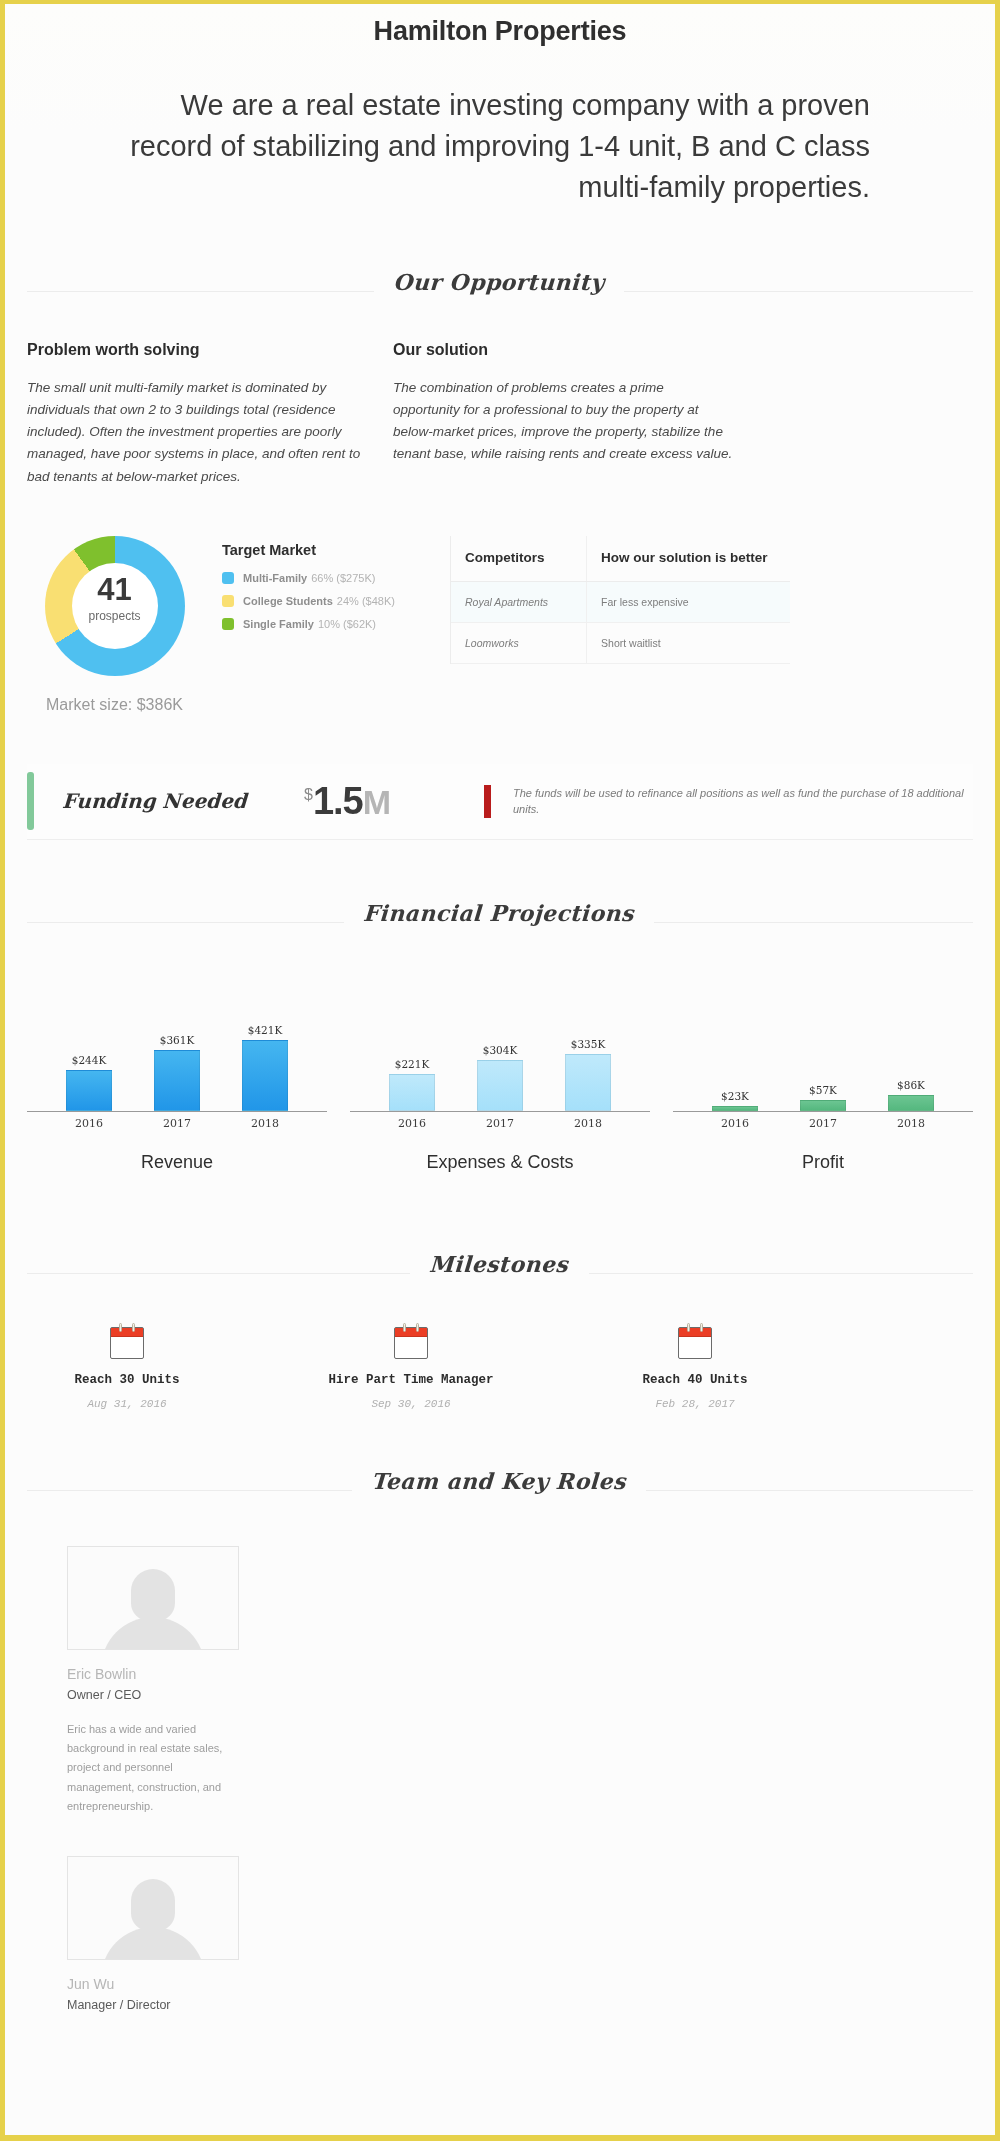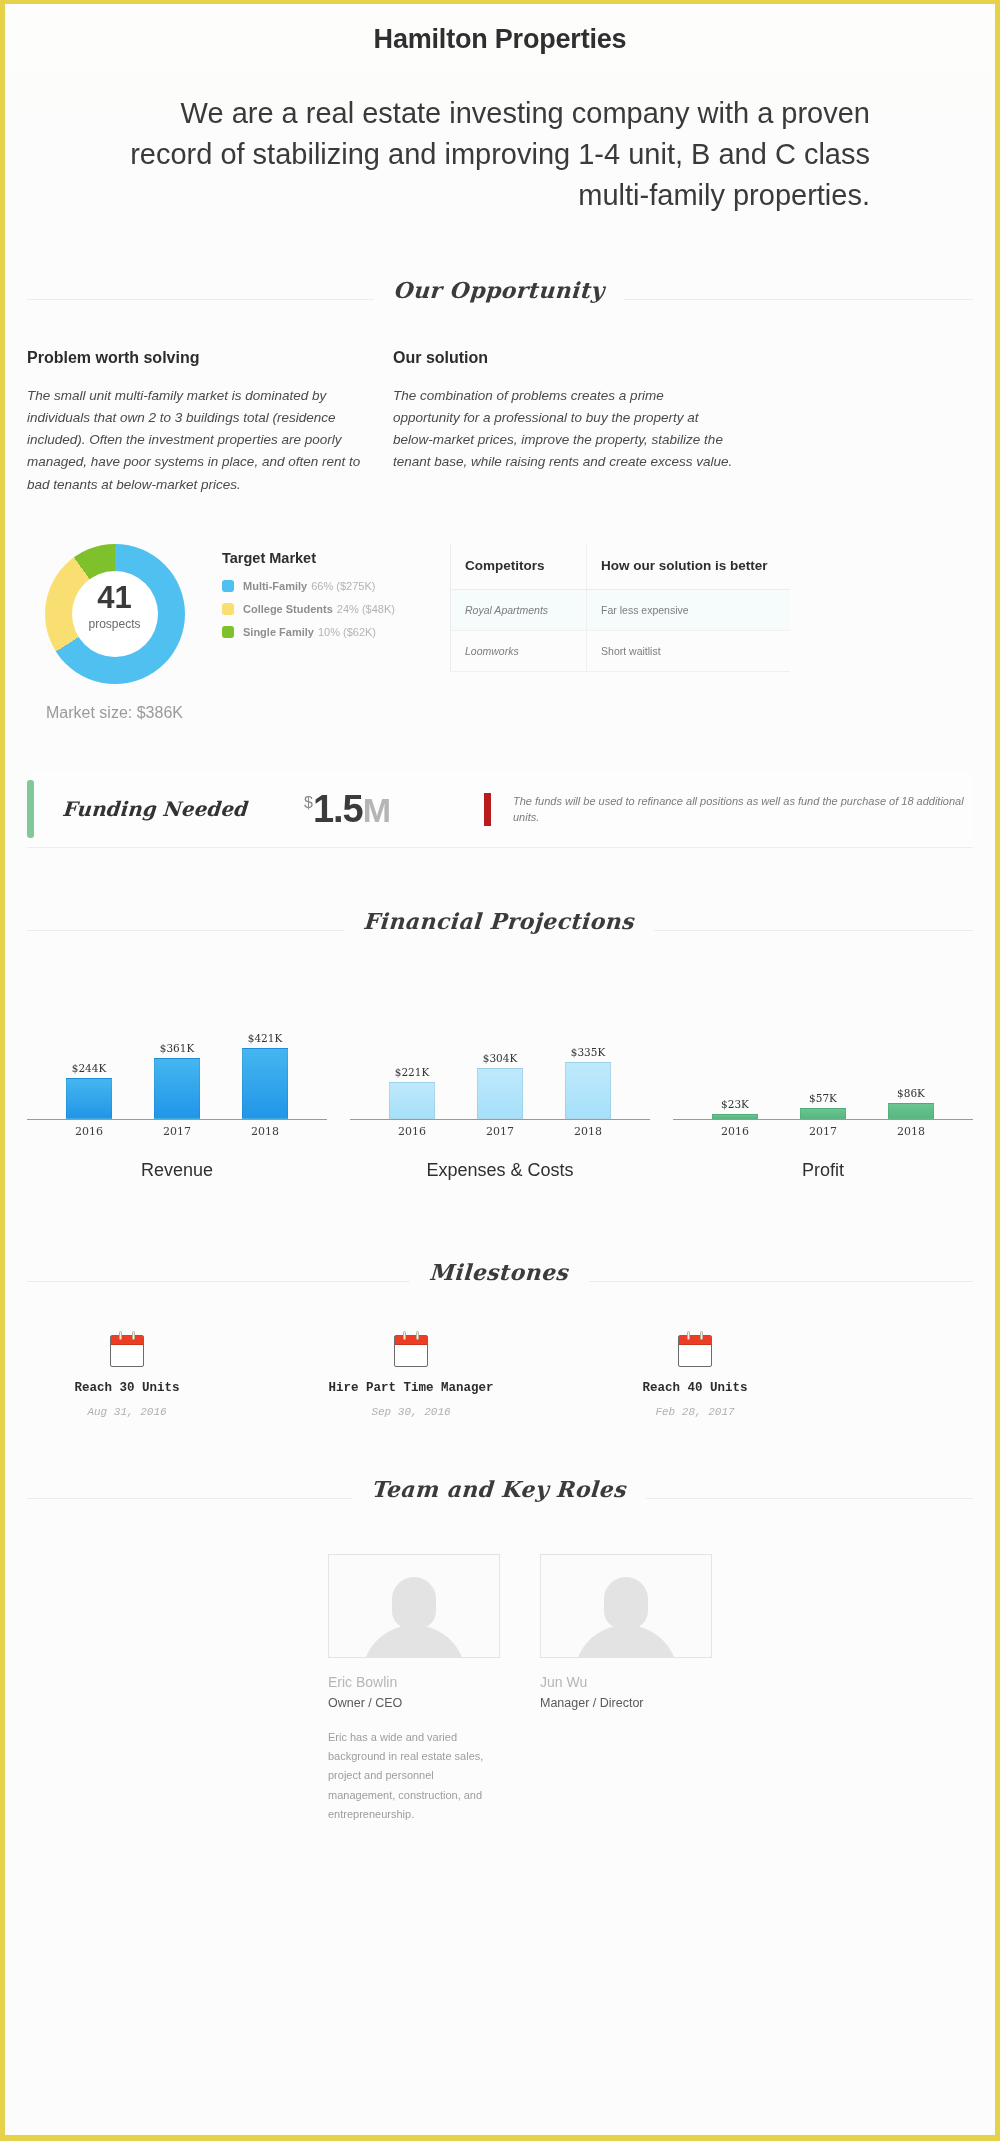"Hamilton Properties" .inner { padding: 12px 22px -> 4px 22px }
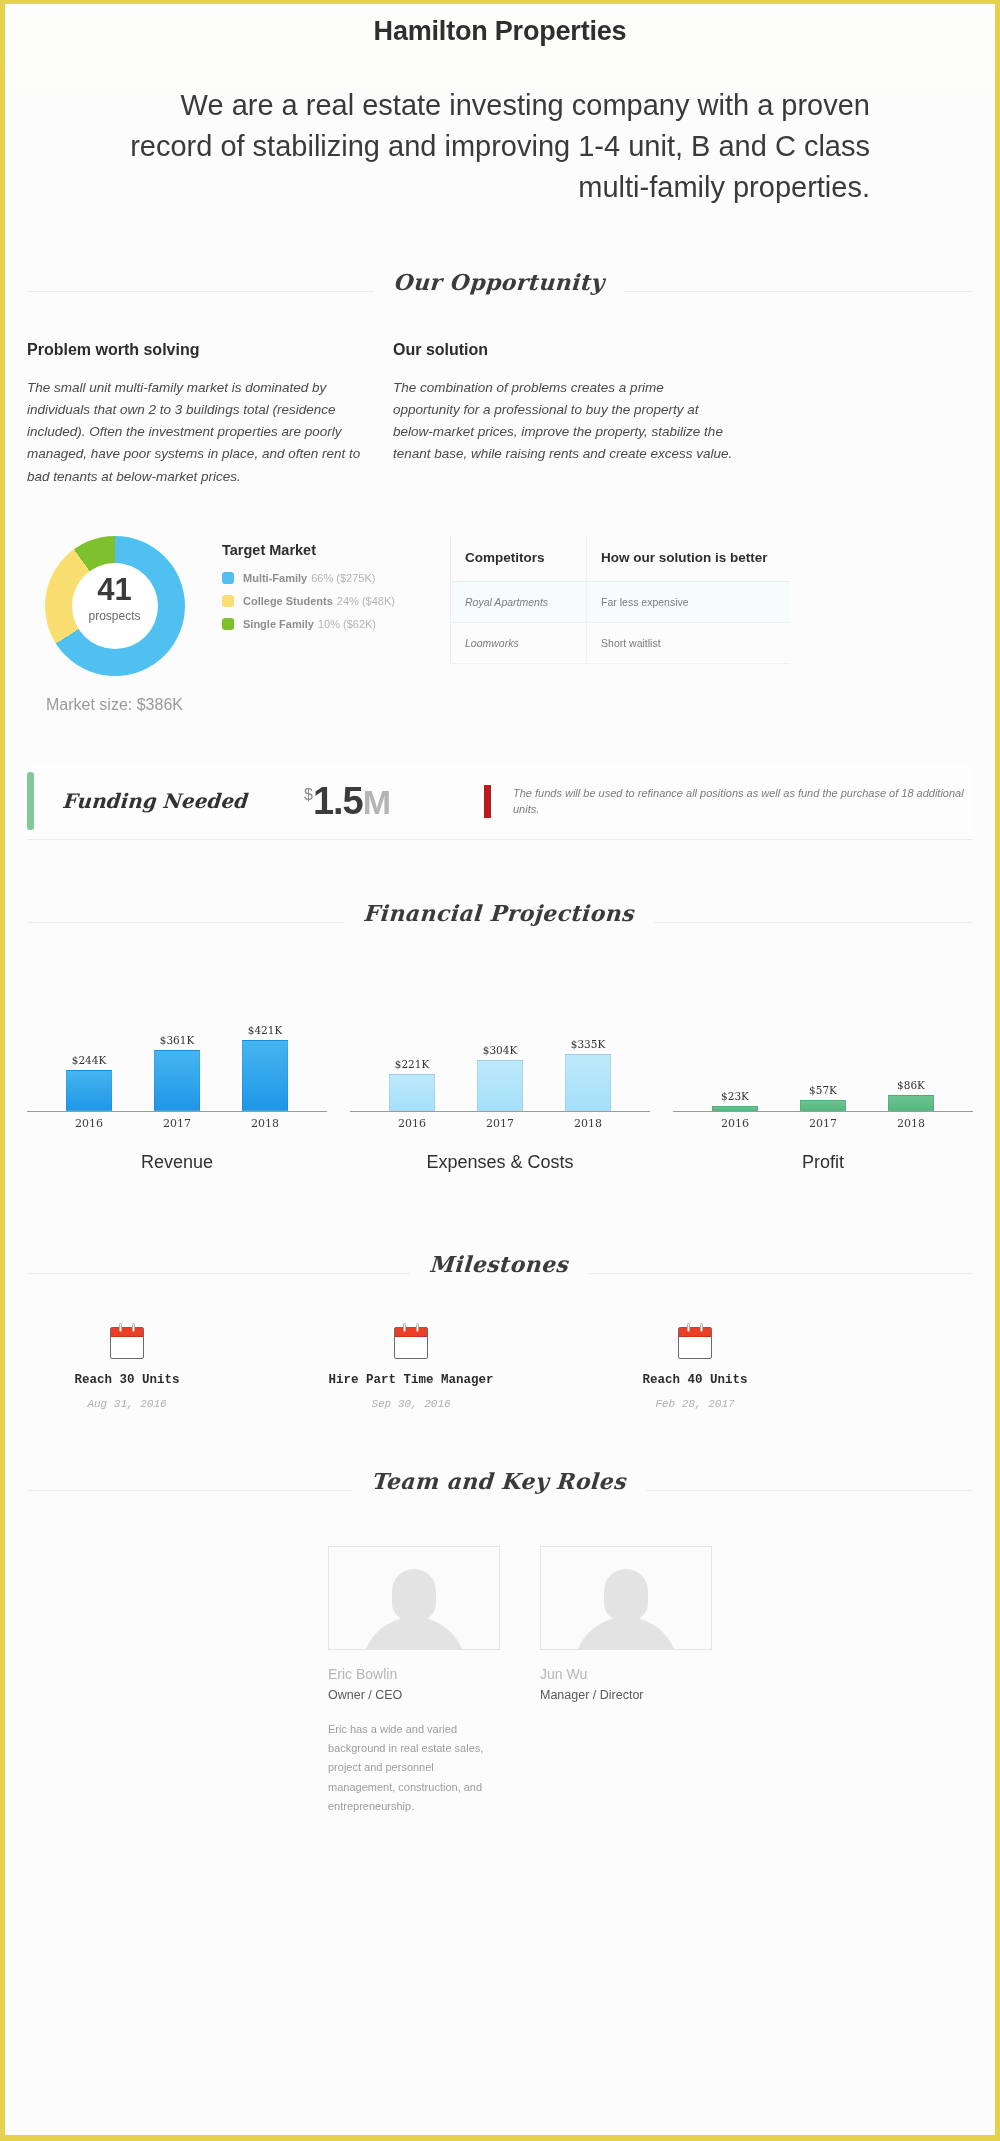"Eric Bowlin" .team { flex-direction: none -> column }
